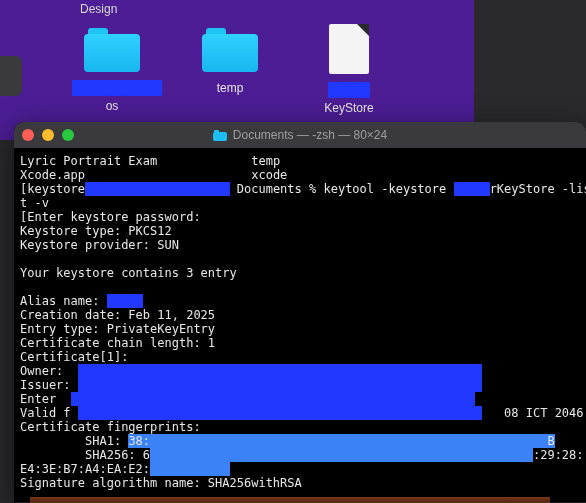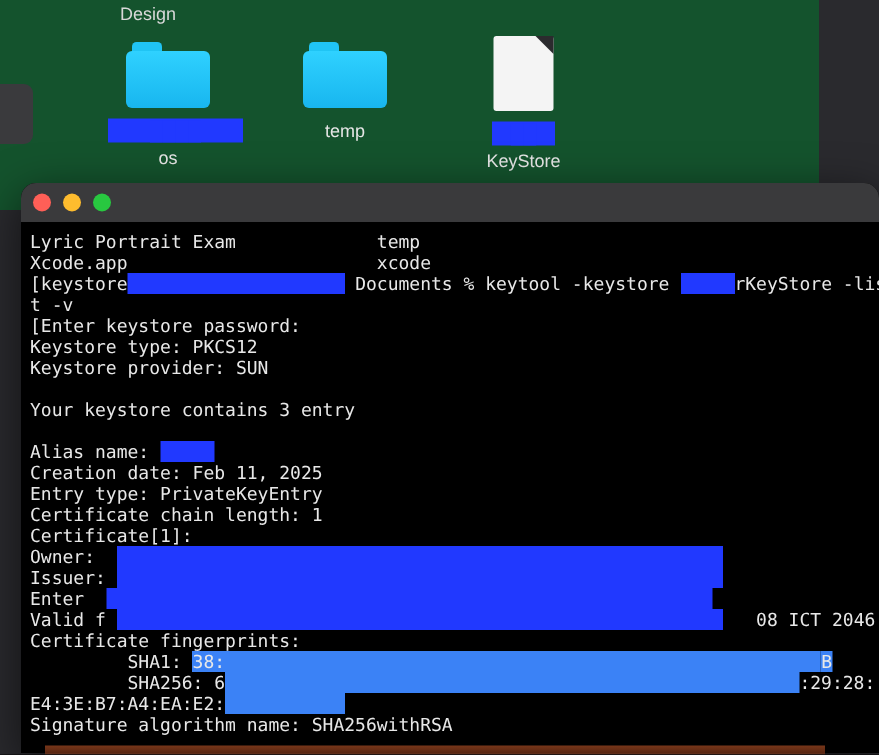"Design" .finder { background: #14532d -> #4c1d95; width: 546px -> 474px }
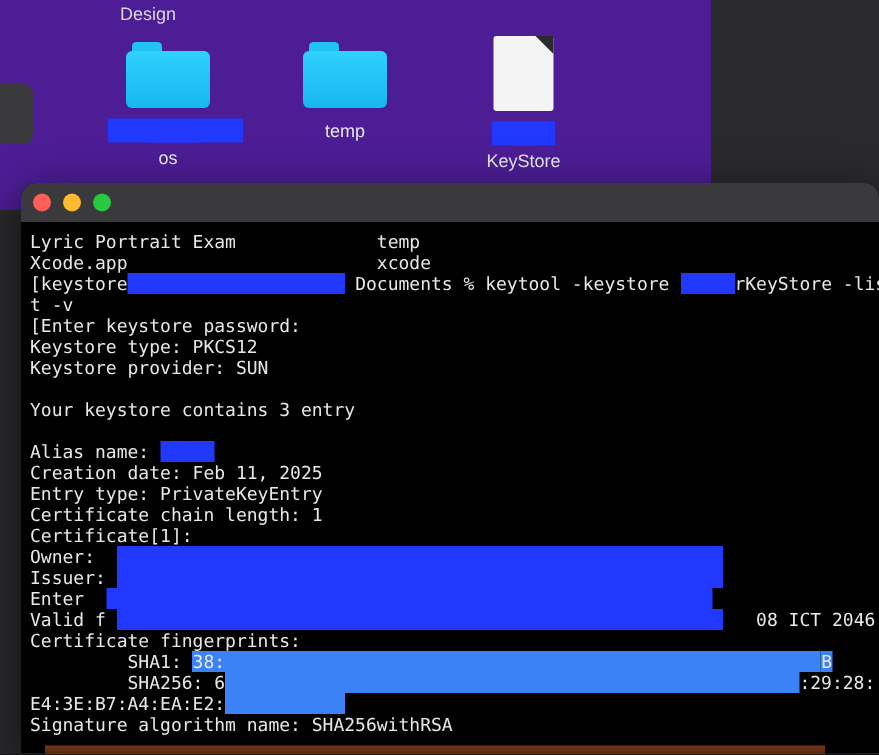"Documents — -zsh — 80×24" div.titlebar-title { html: none -> <div> <span> <span></span> <span></span> </span> <span>Documents — -zsh — 80×24</span> </div> }
